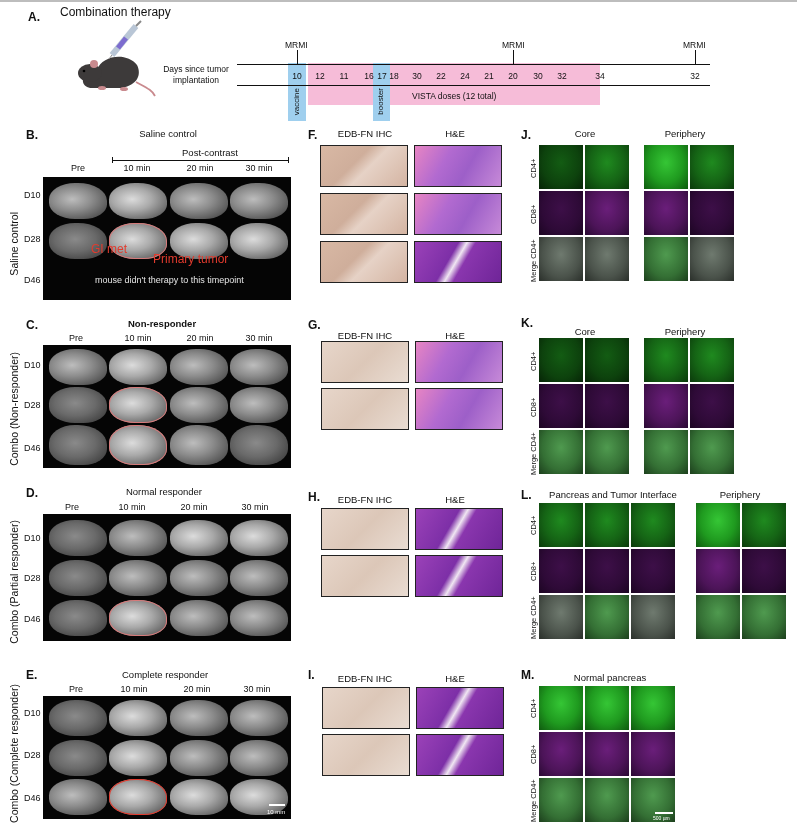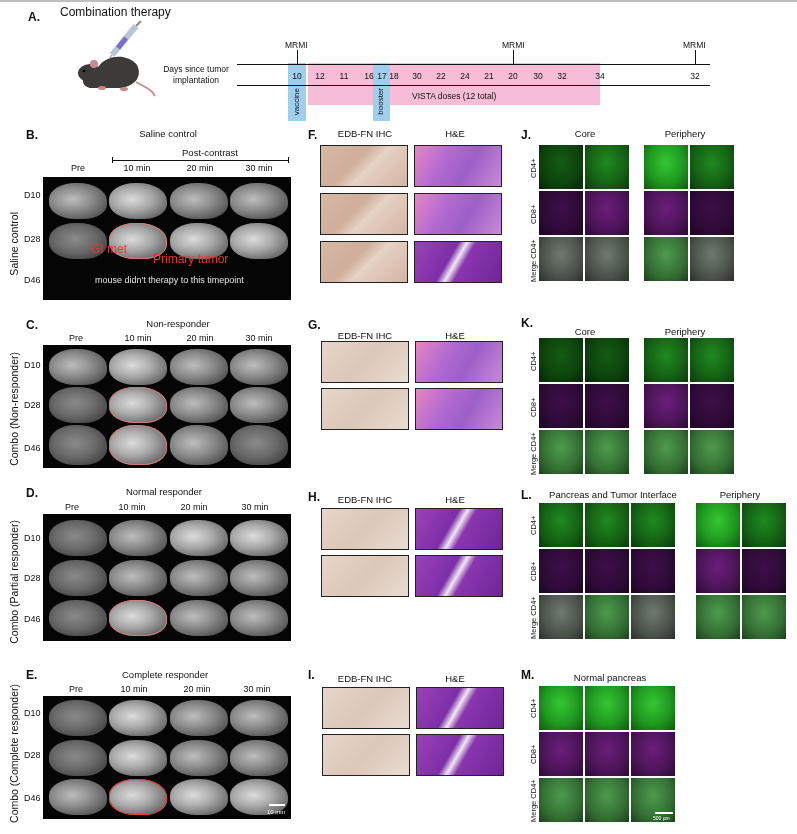"Non-responder" div.ttl { font-weight: none -> bold; left: 144px -> 128px }
